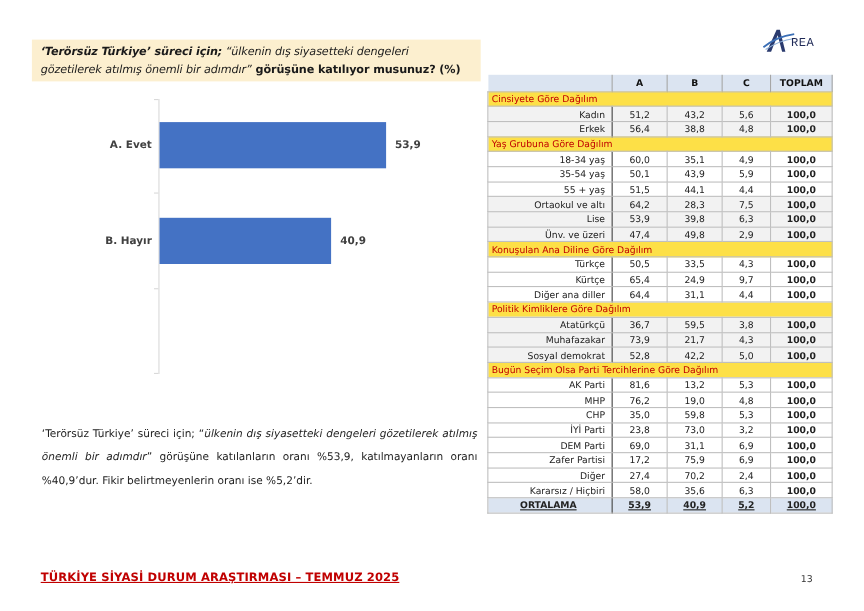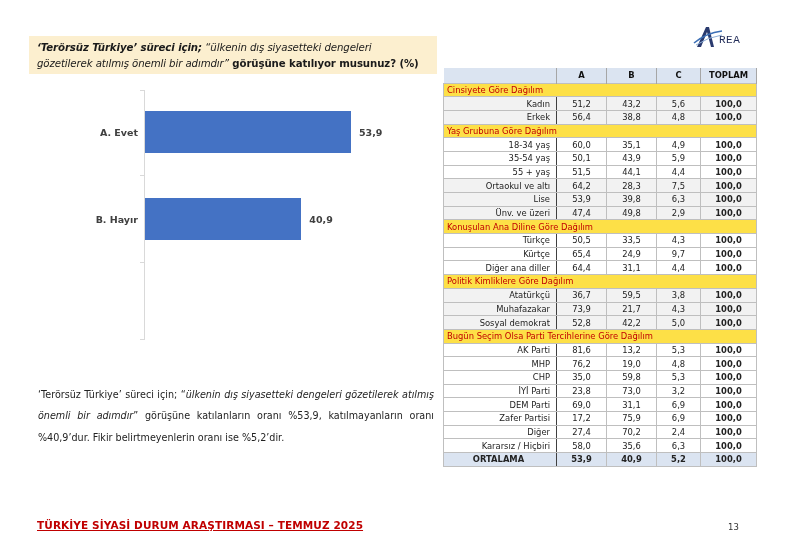"ORTALAMA" tr.avg td { text-decoration: none -> underline }
